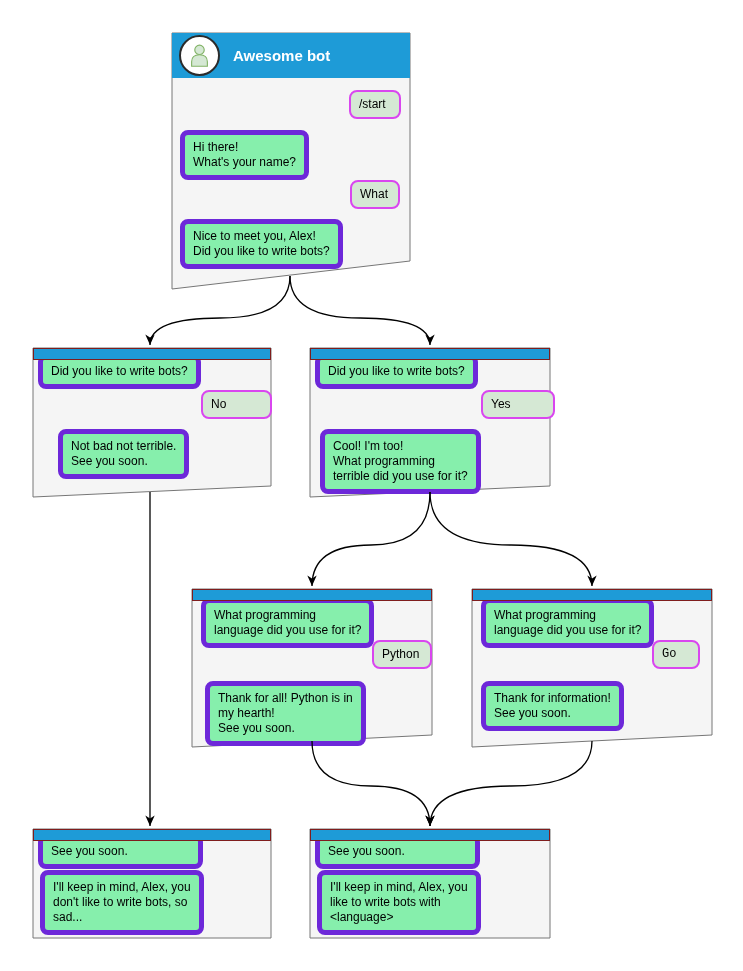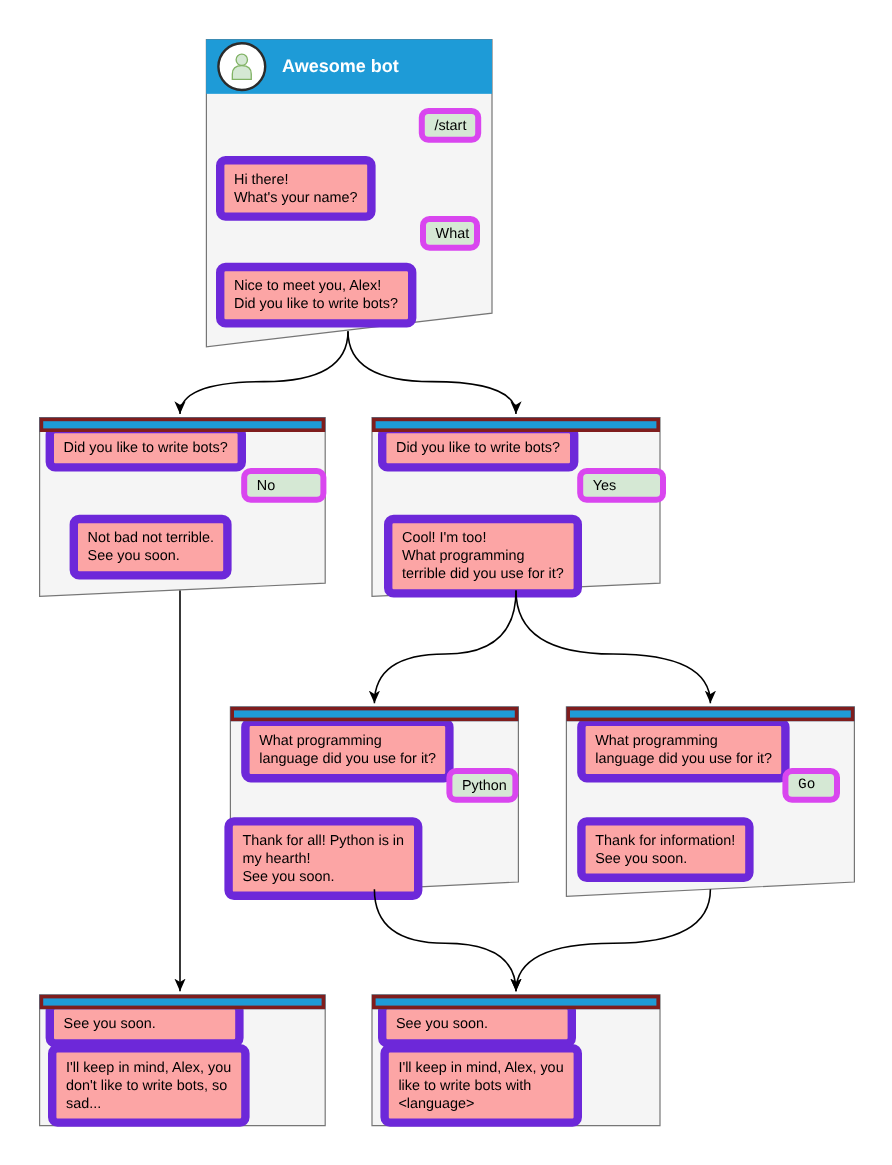"Awesome bot" .hdr { border: 3px solid #7f1d1d -> 1px solid #7f1d1d }
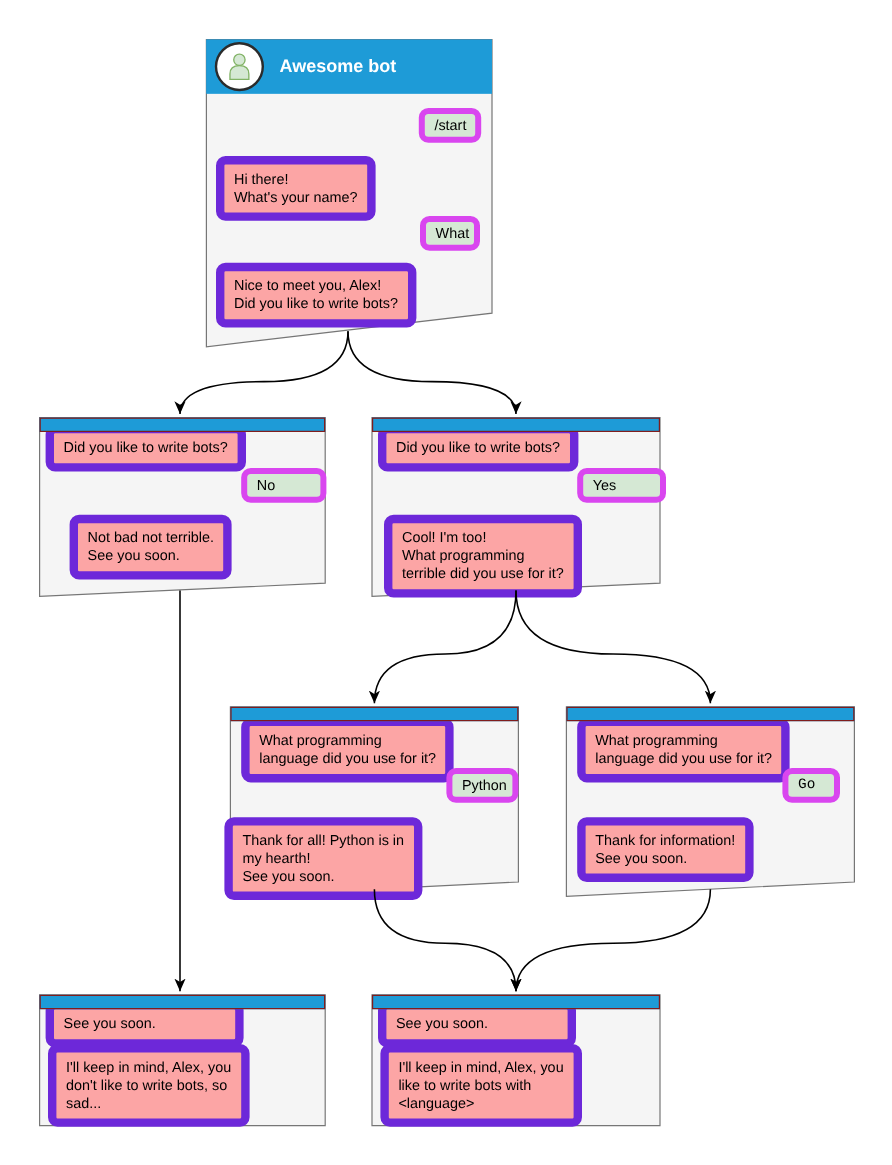"/start" .user { border: 5px solid #d946ef -> 2px solid #d946ef }
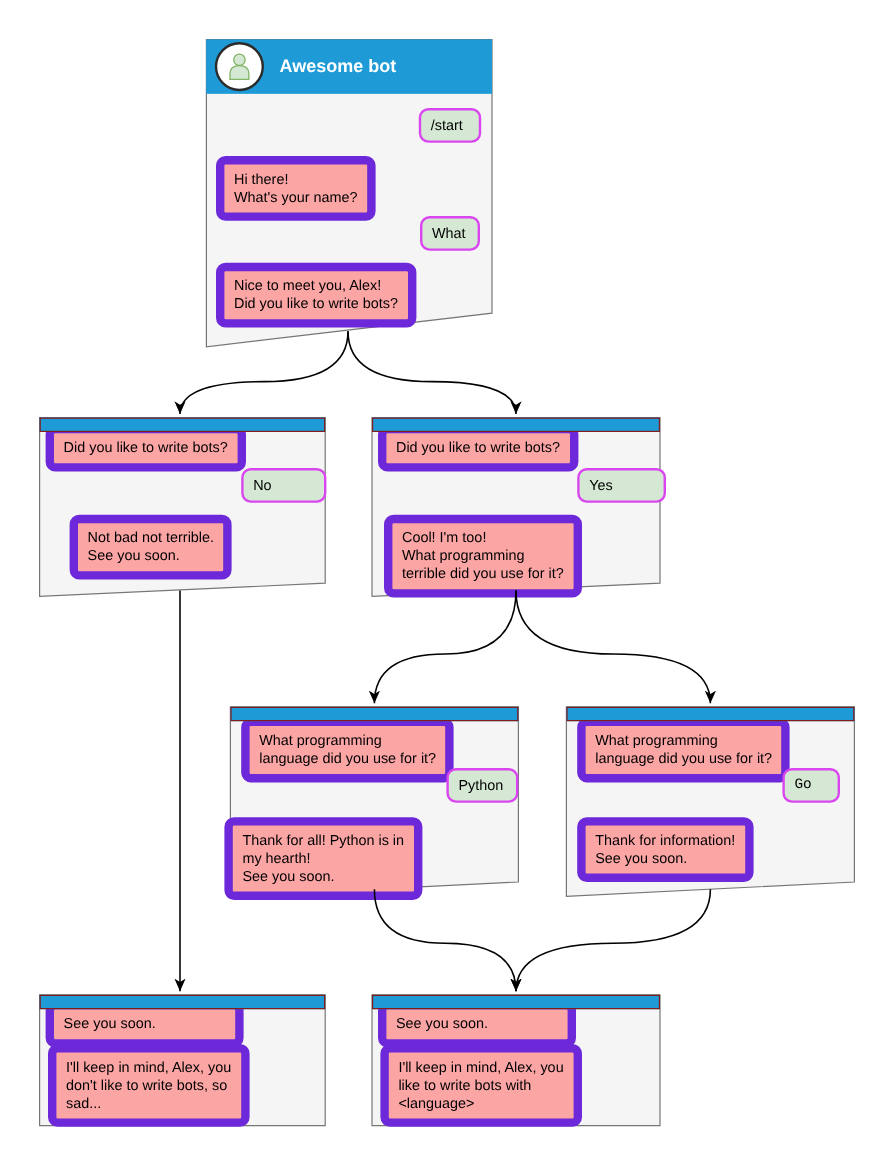"Hi there!" .bot { background: #fca5a5 -> #86efac; border: 7px solid #6d28d9 -> 5px solid #6d28d9 }
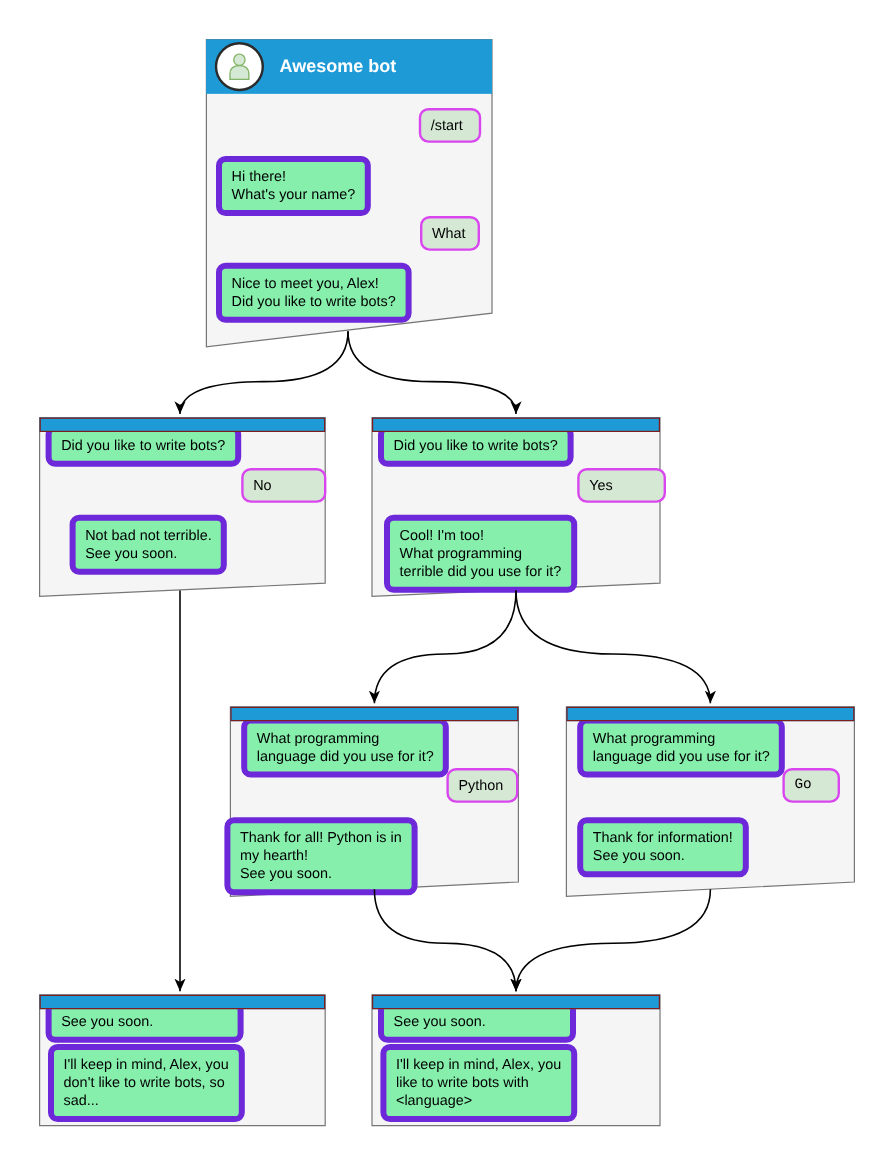"Thank for all! Python is" div.bubble { left: 187px -> 205px }
